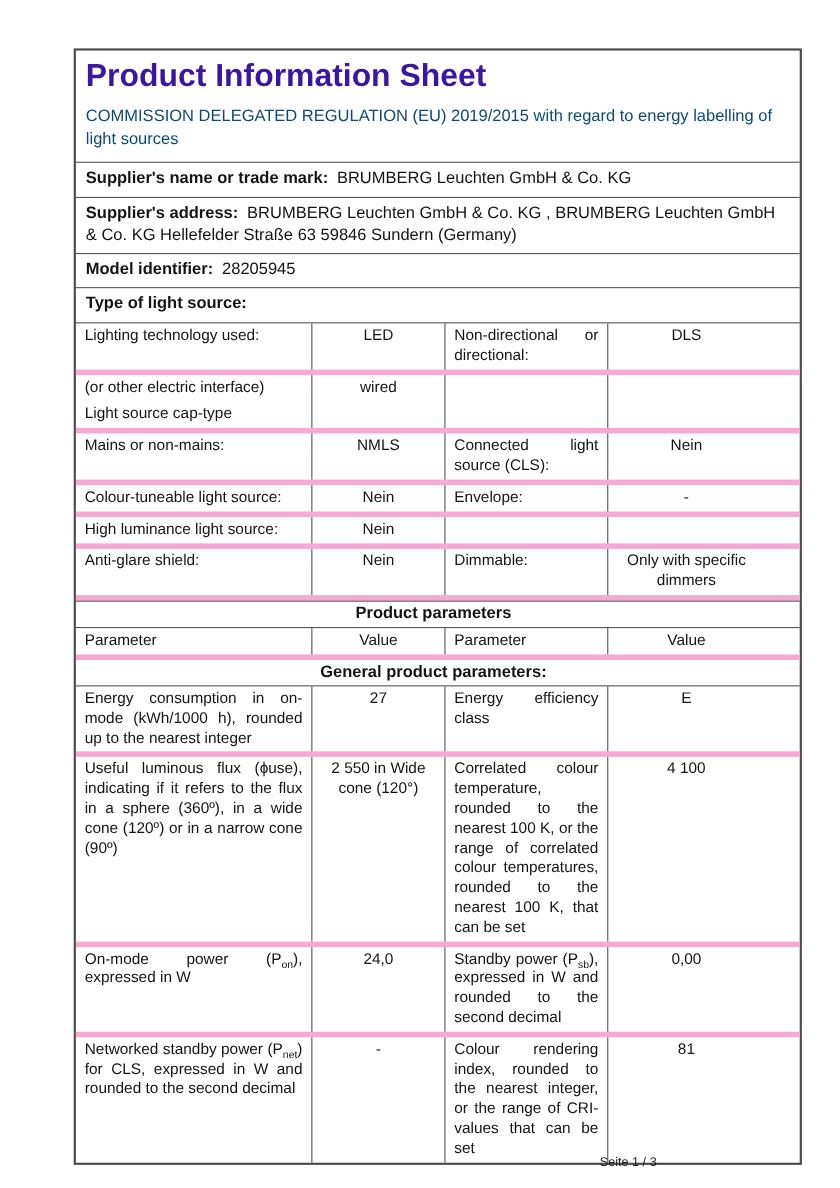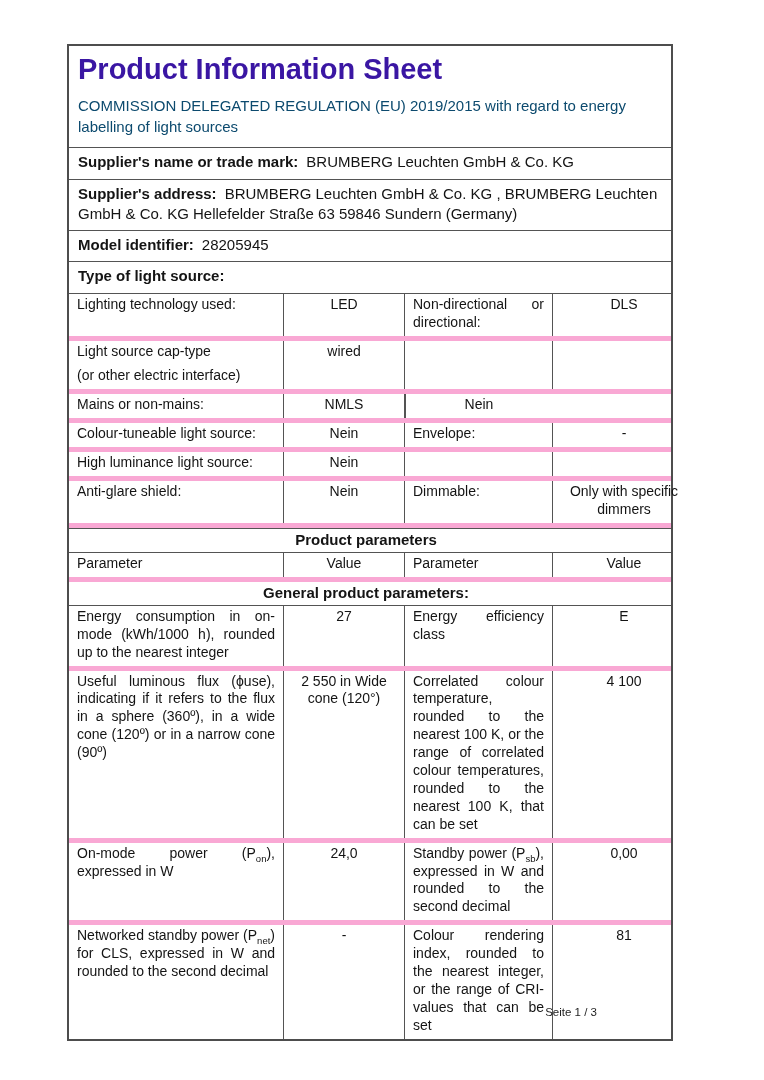"Product Information Sheet" .sheet { width: 606px -> 662px }
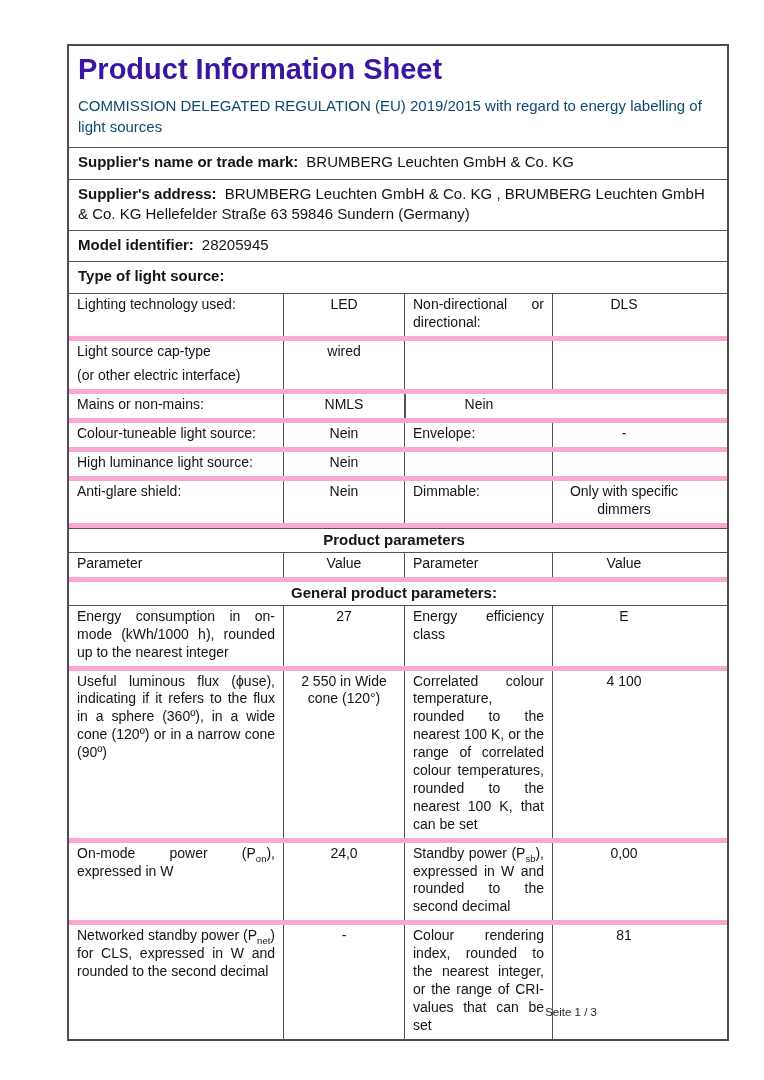"Light source cap-type" div.para { order: before "(or other electric interface)" -> after "(or other electric interface)" }
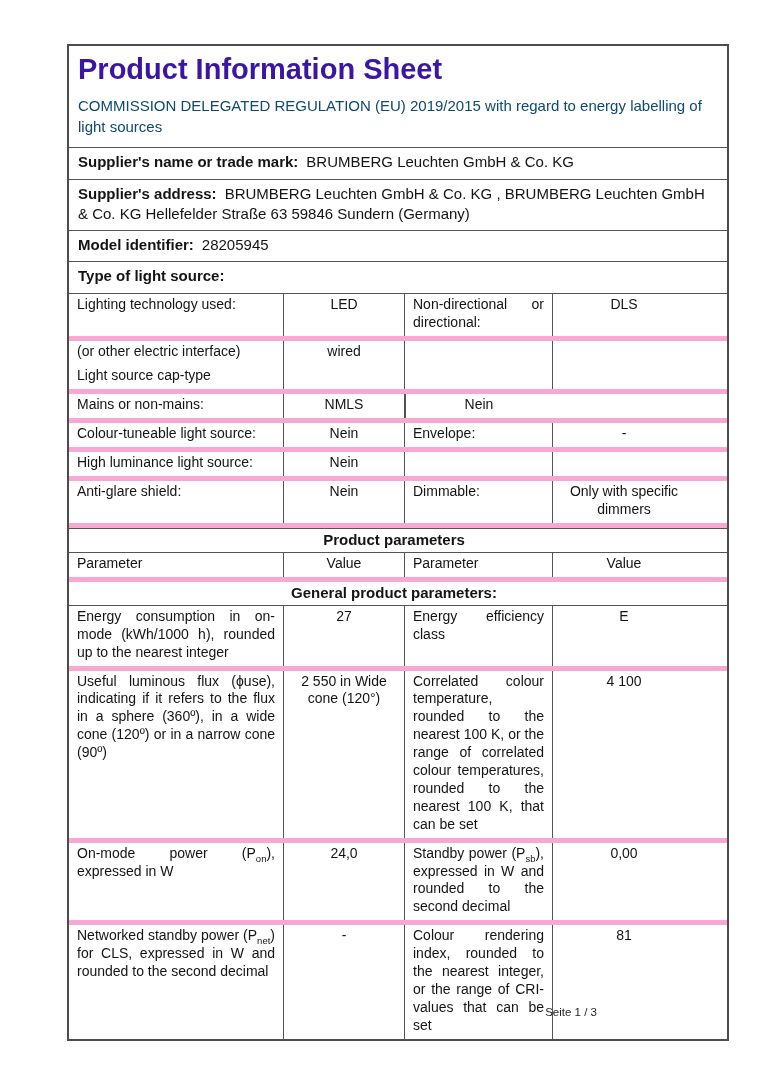"Connected light source (CLS):" div.c3 { html: none -> <div>Connected light source (CLS):</div> }
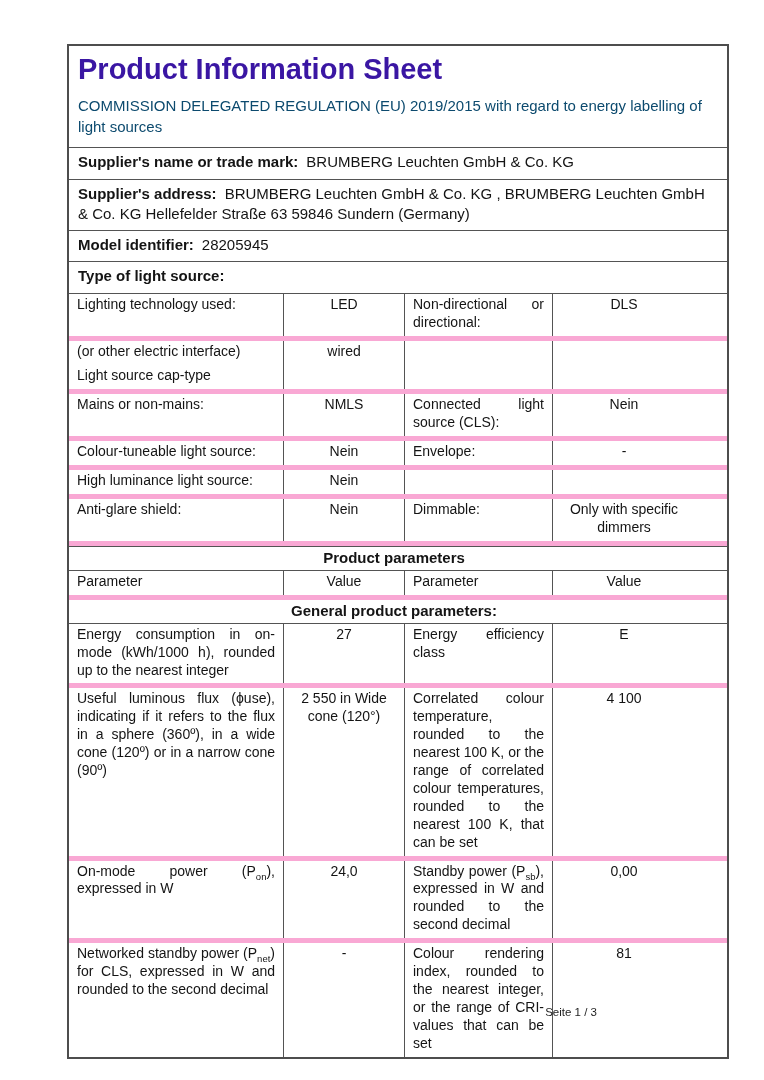"Seite 1 / 3" .footer { top: 1006px -> 1051px }
